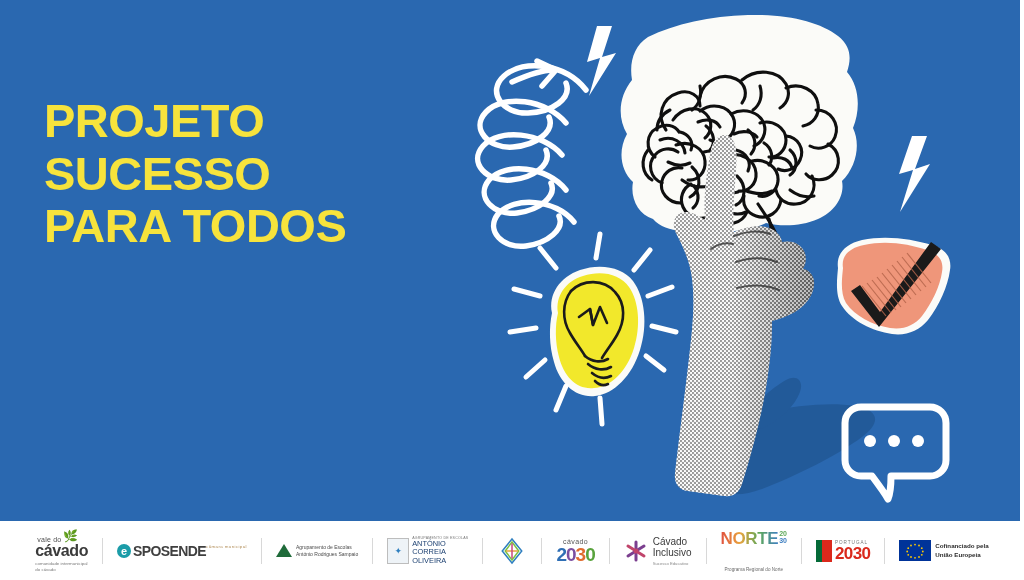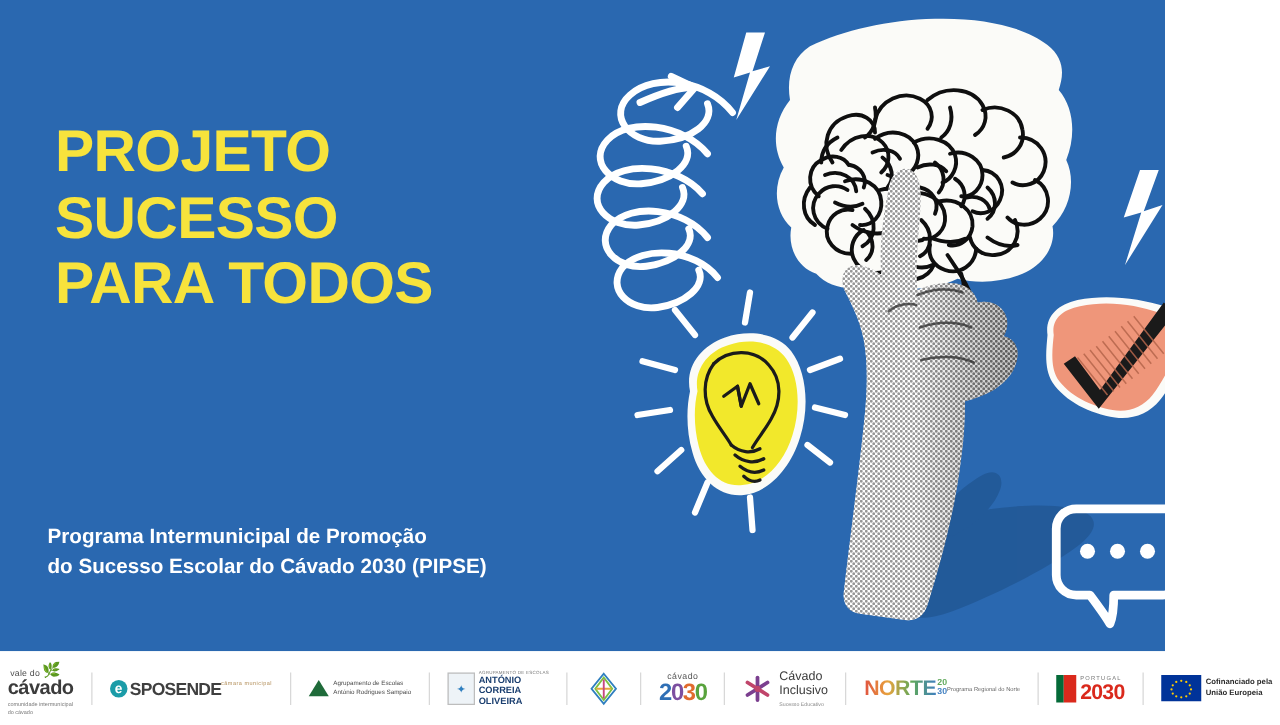"PROJETO" #hero { width: 932px -> 1020px }
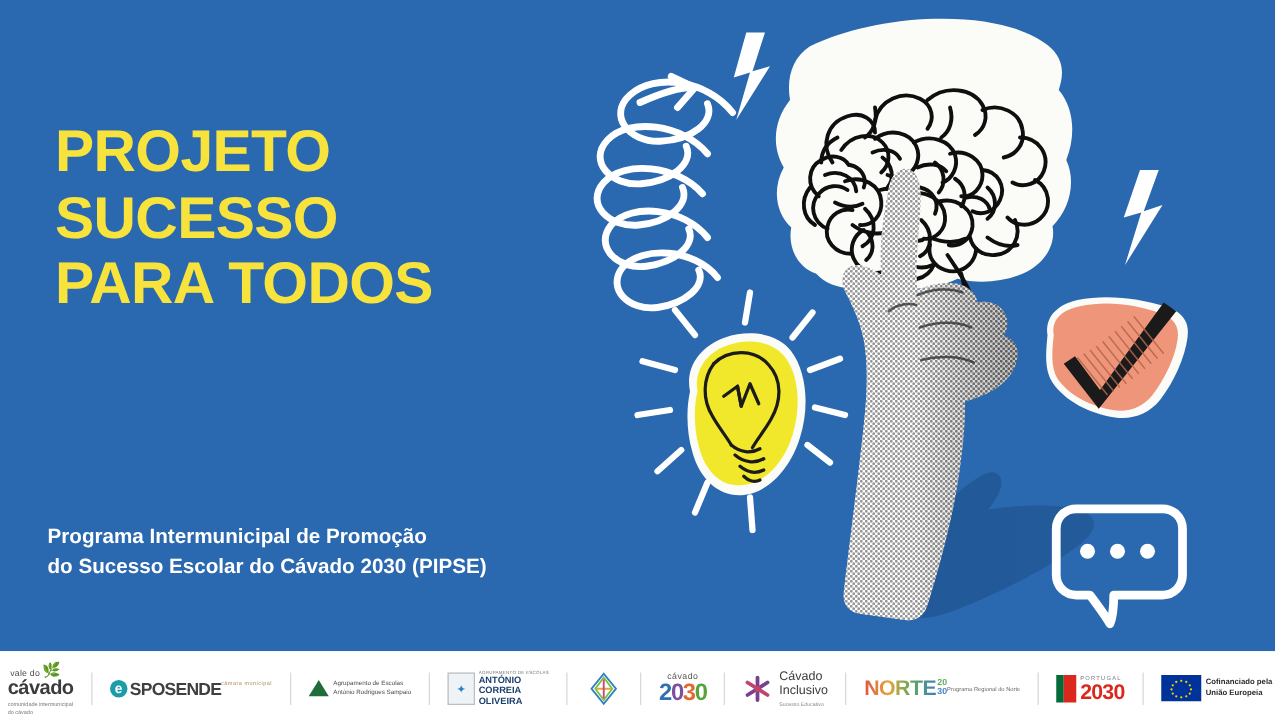"Programa Intermunicipal de Promoção" div { html: <div>Programa Intermunicipal de Promoção do Sucesso Escolar do Cávado 2030 (PIPSE)</div> -> none }
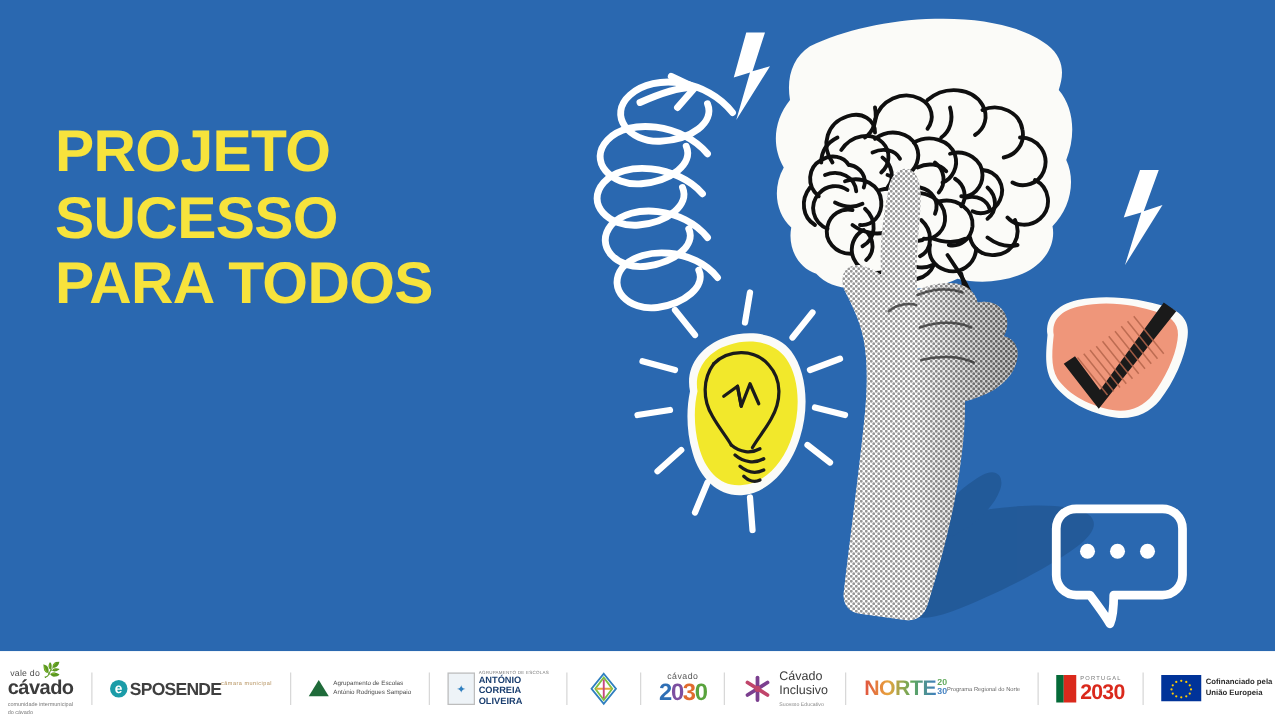"ANTÓNIO" .l-aco .n { font-weight: bold -> normal }
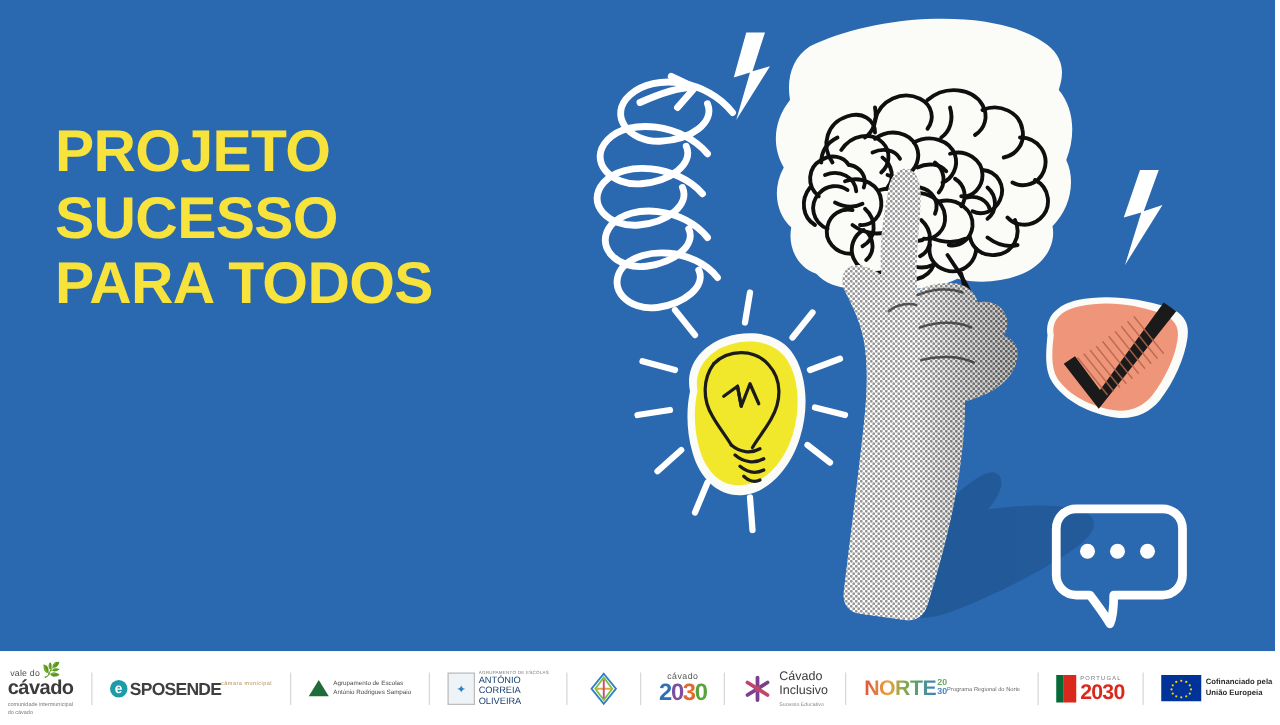"NORTE" .l-nor { flex-direction: row -> column; justify-content: flex-start -> space-between }
